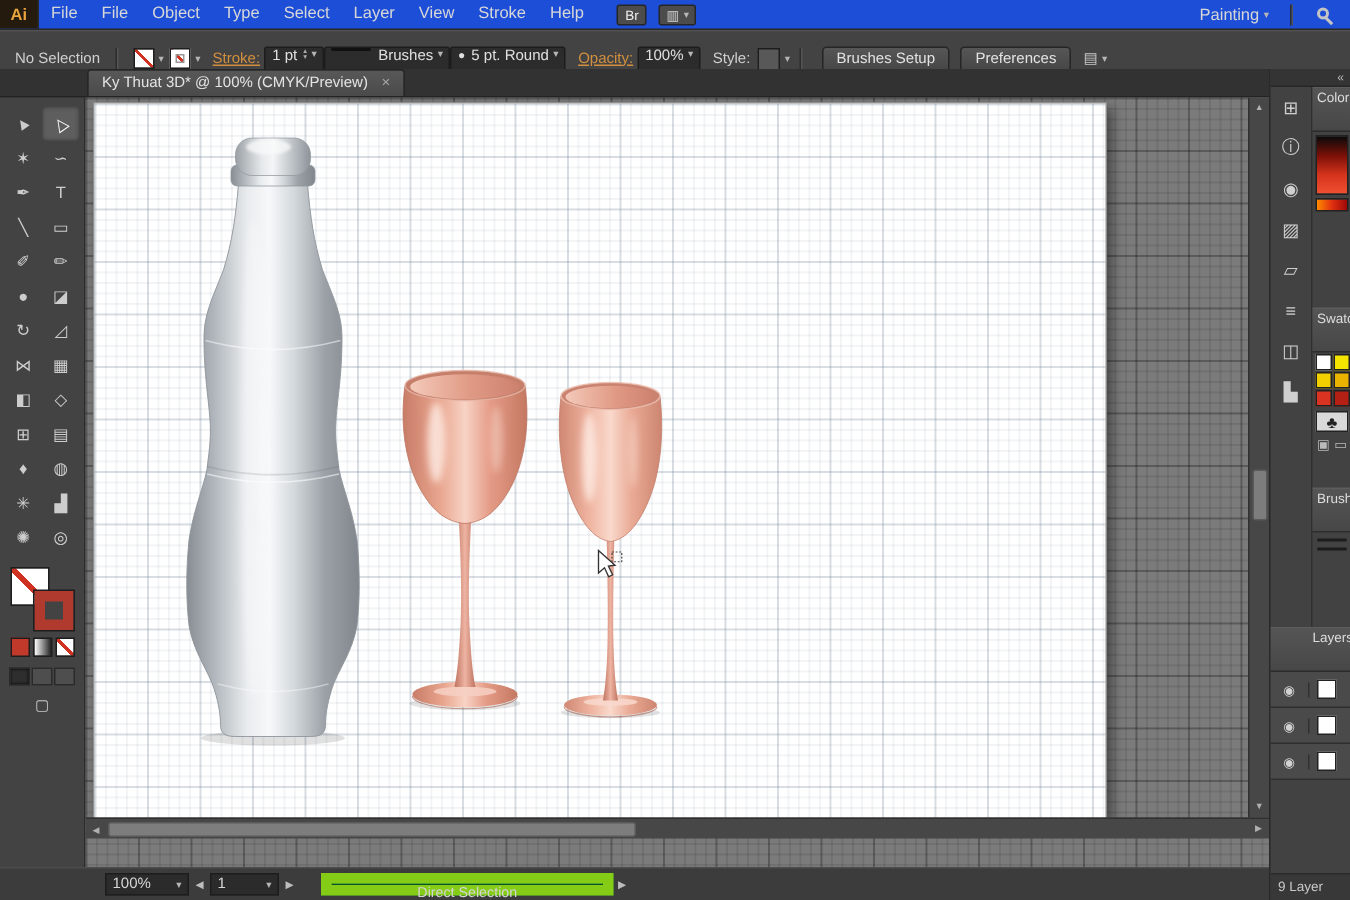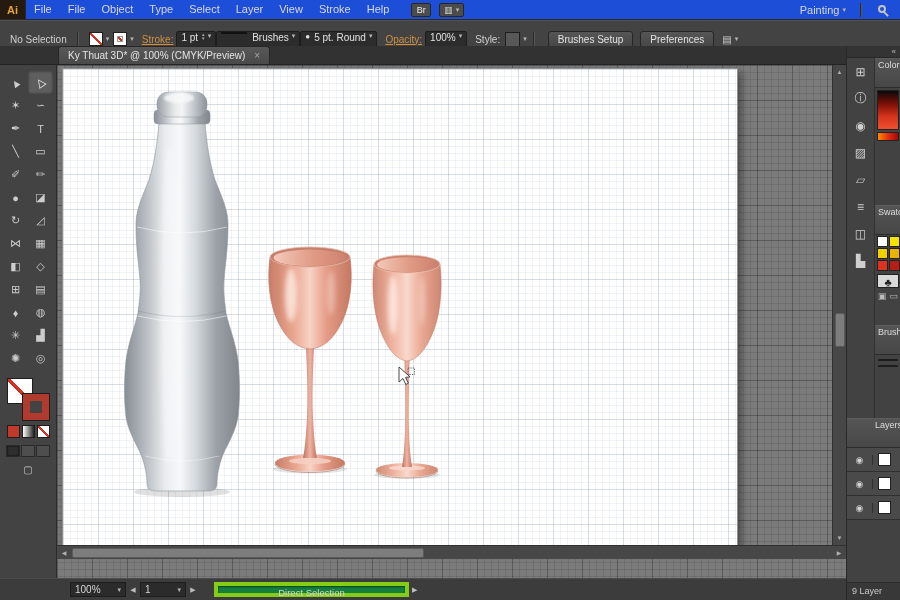"Direct Selection" .status-fld { border: 4px solid #84cc16 -> 7px solid #84cc16 }
